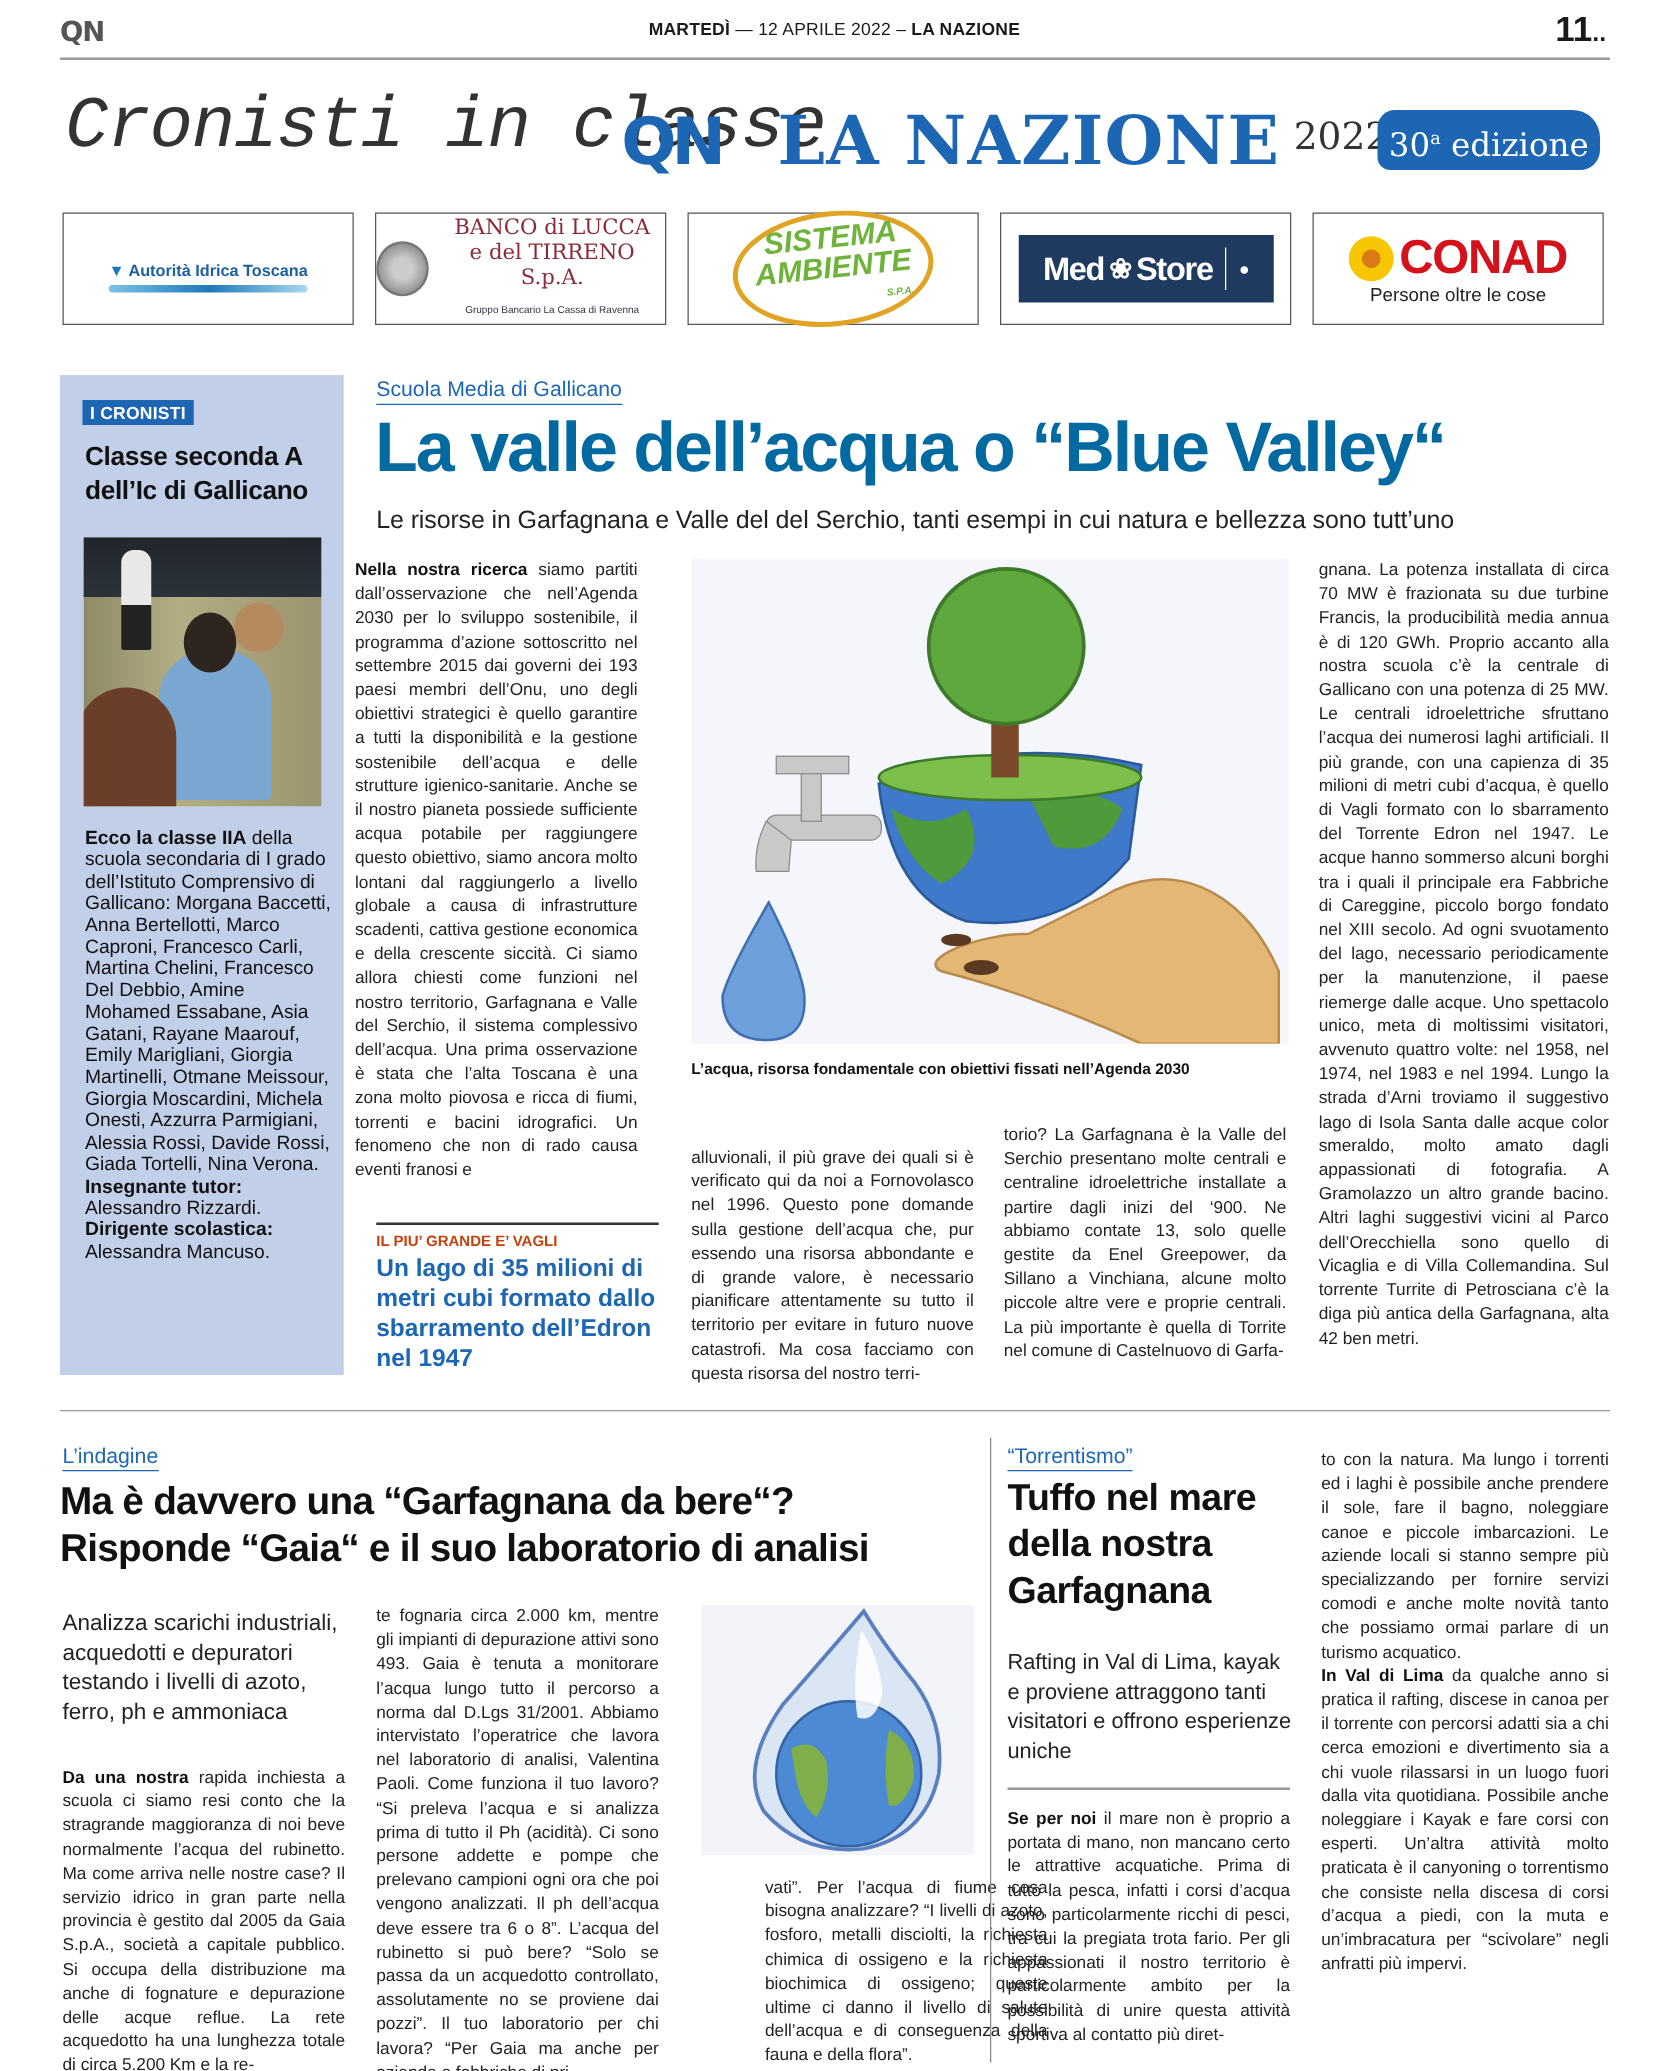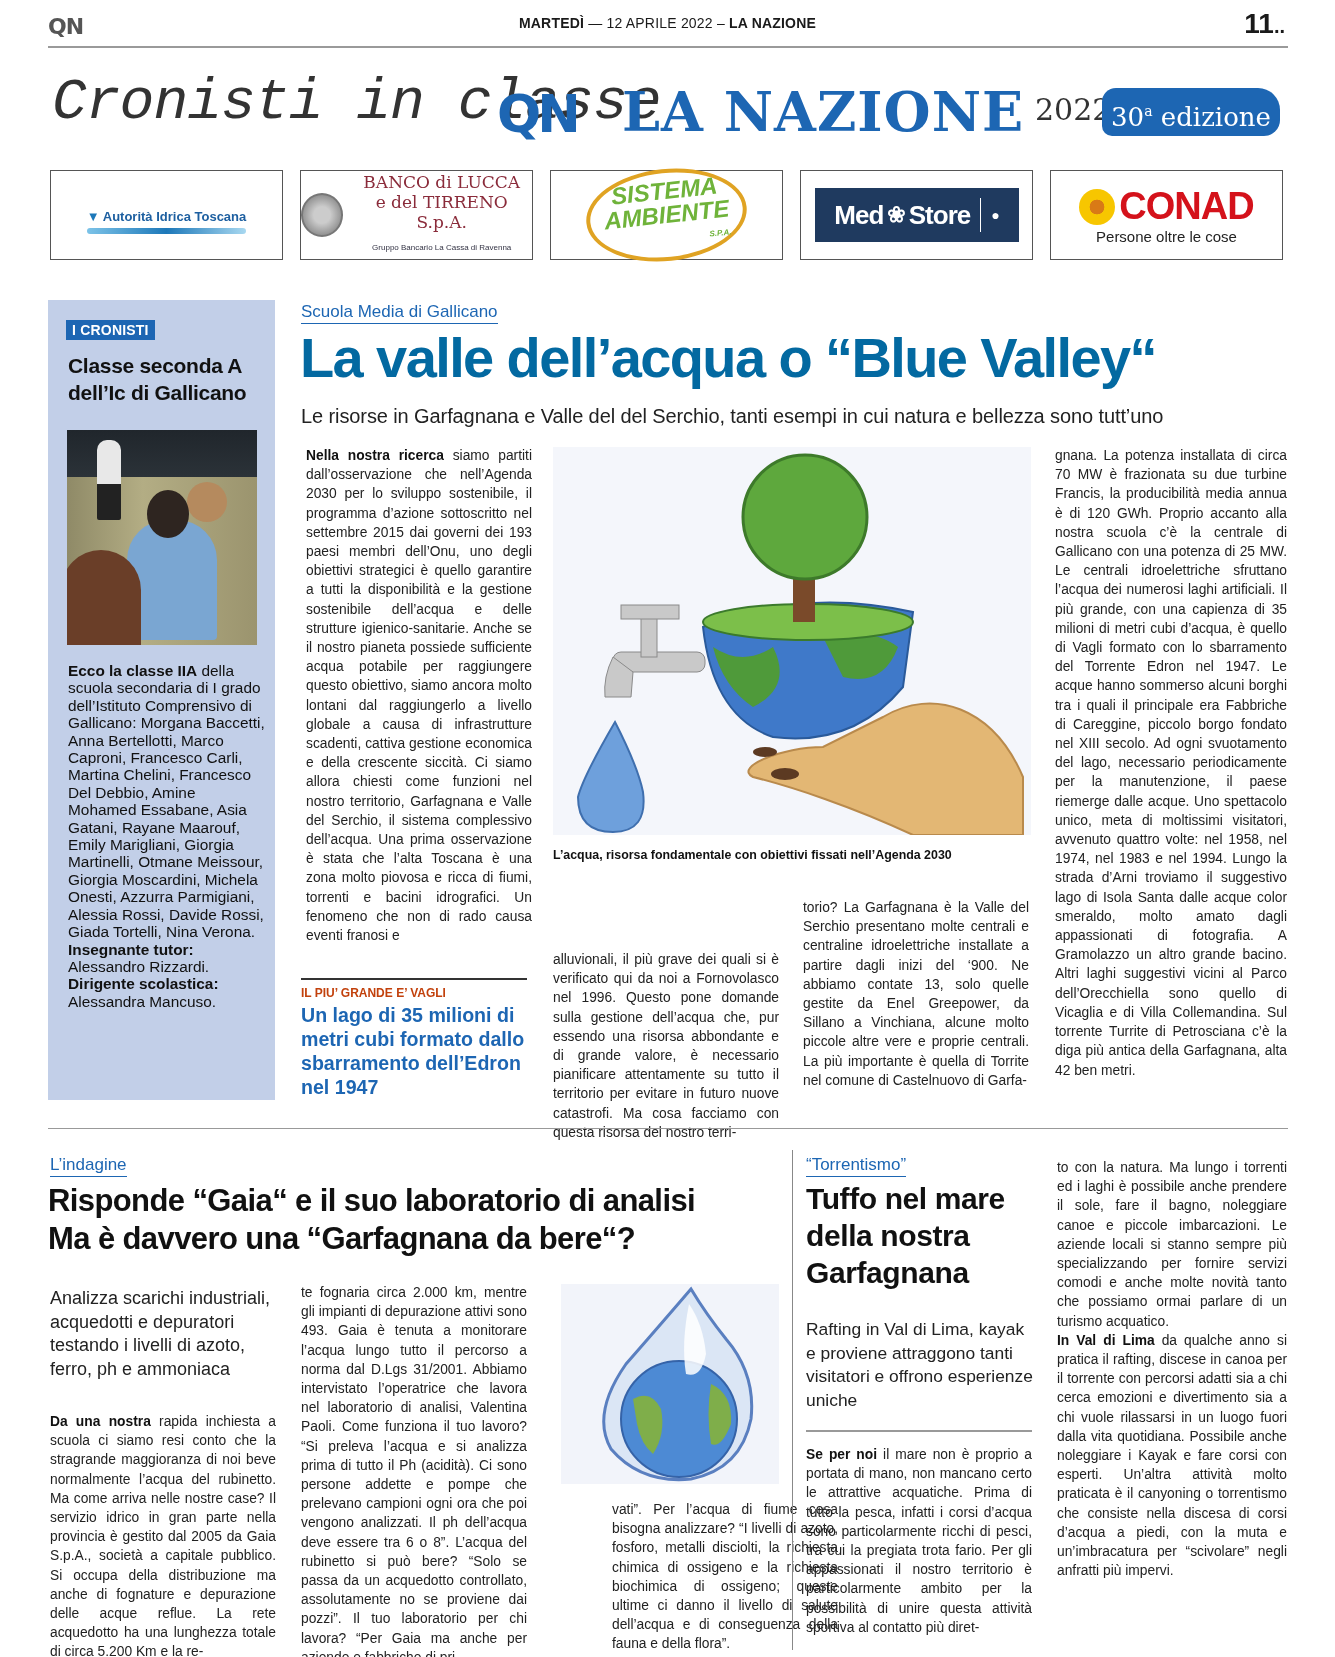"Nella nostra ricerca siamo partiti" .c1 { left: 306px -> 284px }
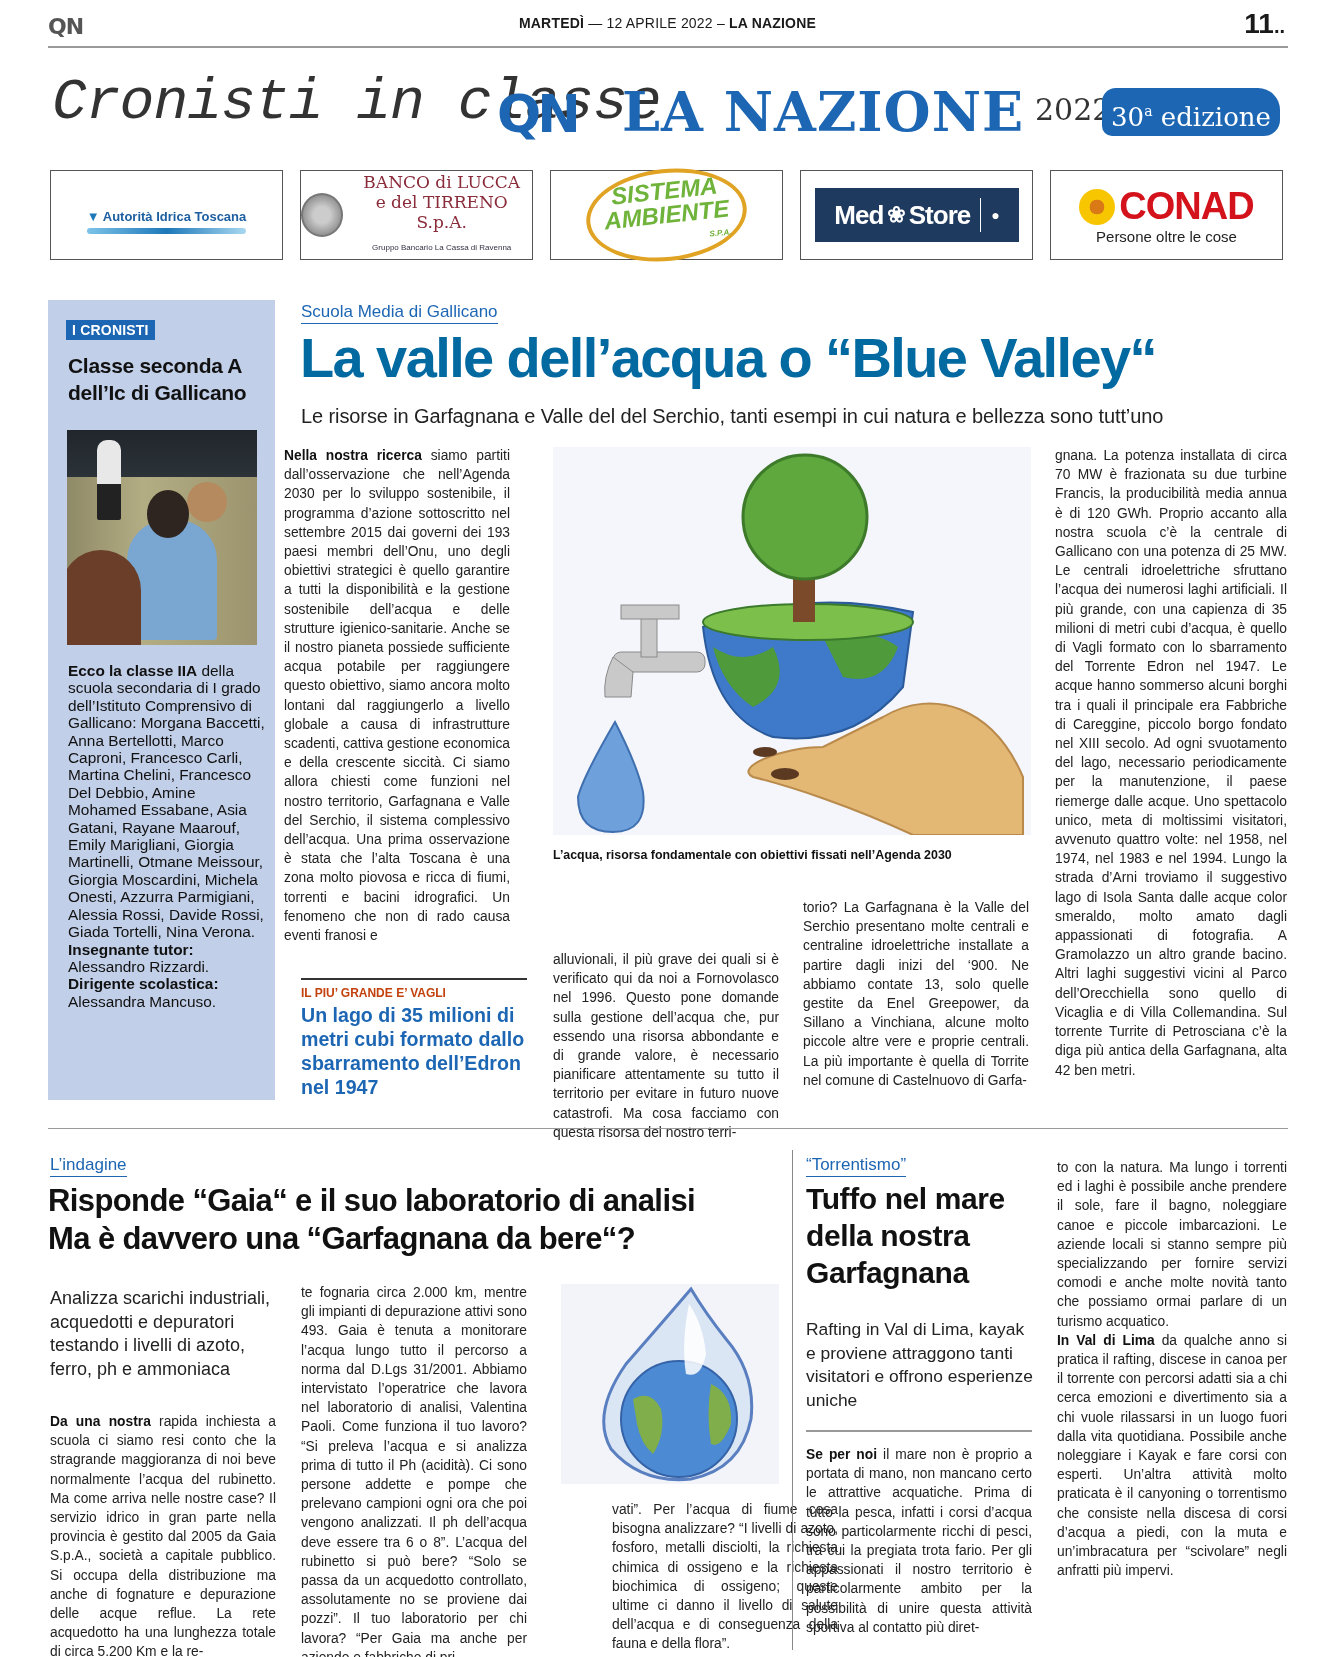"alluvionali, il più grave dei" .c2 { top: 950px -> 916px }
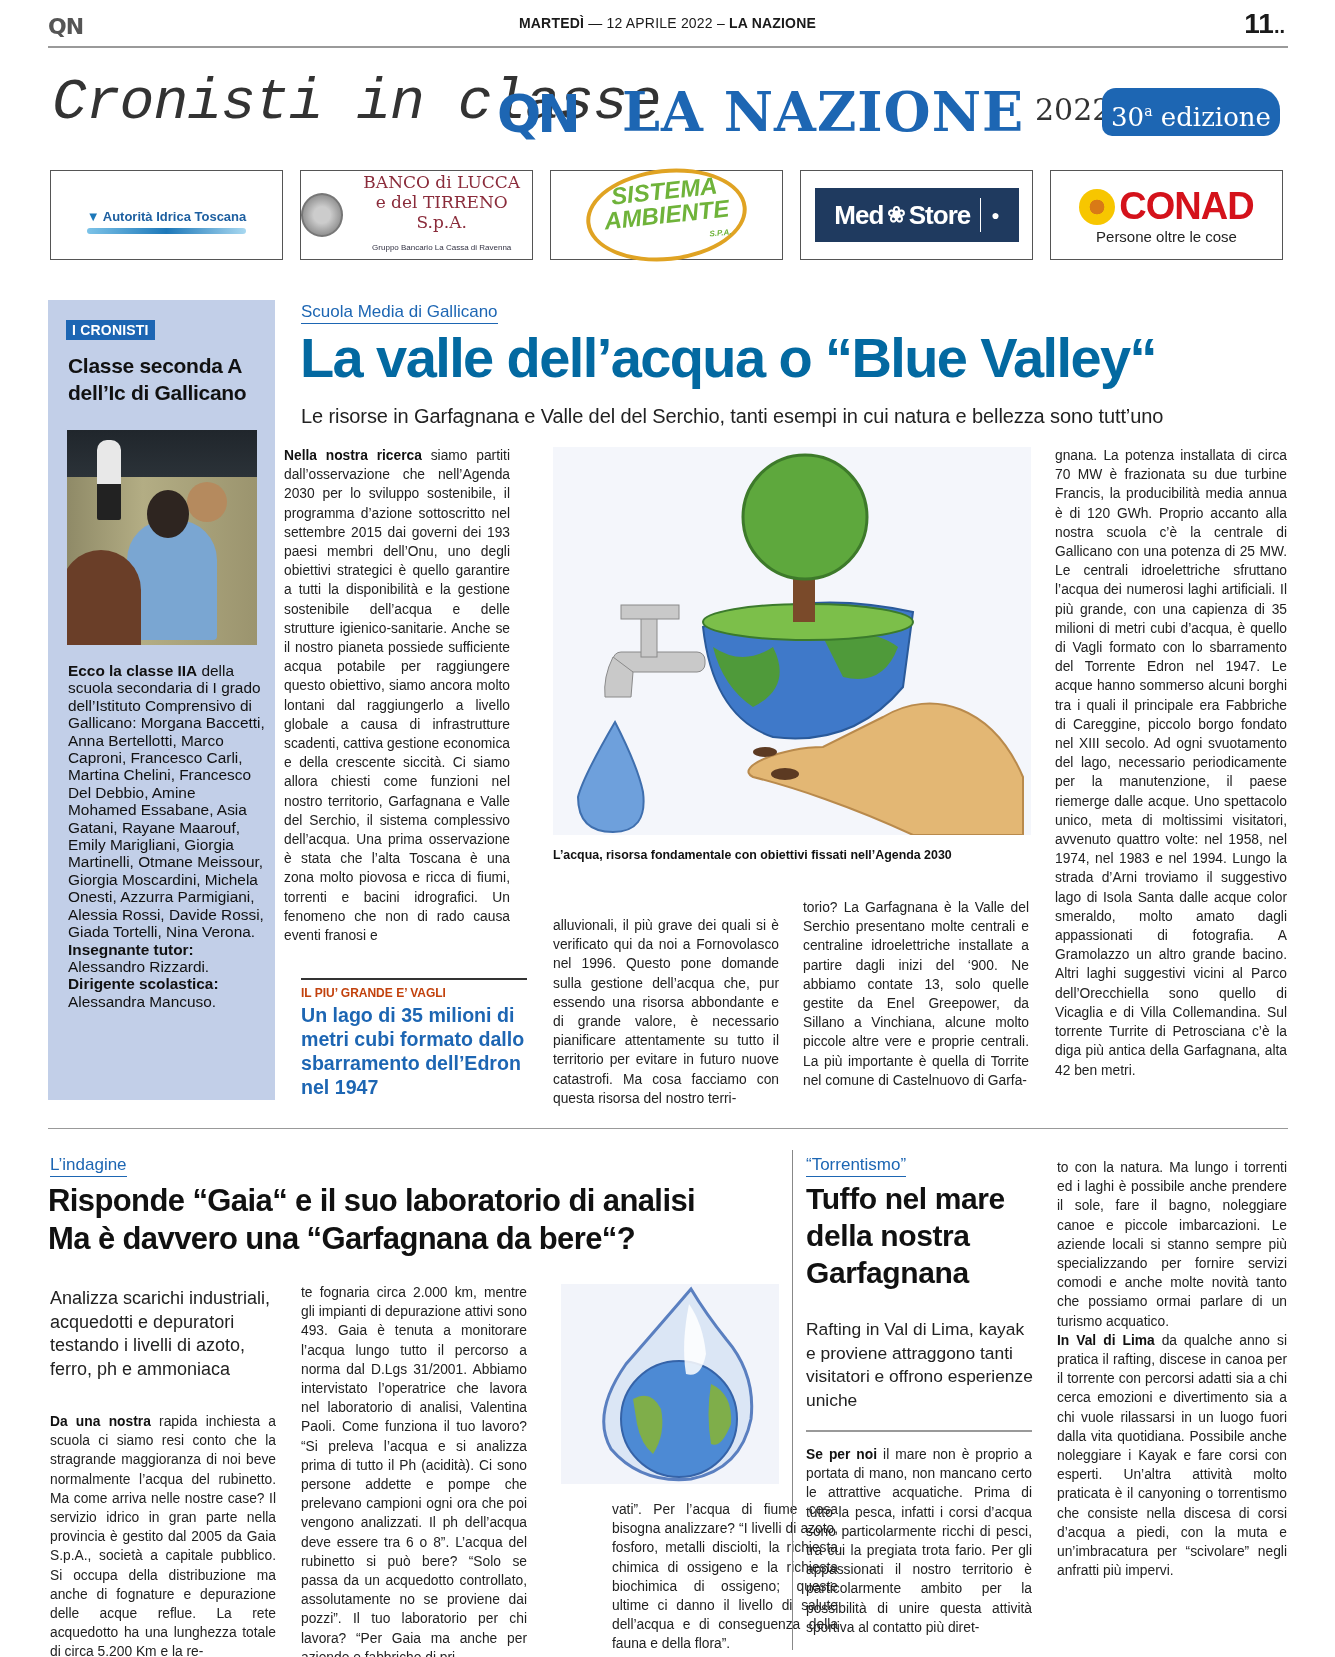"Risponde “Gaia“ e il suo" div { order: before "Ma è davvero una “Garfagnana" -> after "Ma è davvero una “Garfagnana" }
